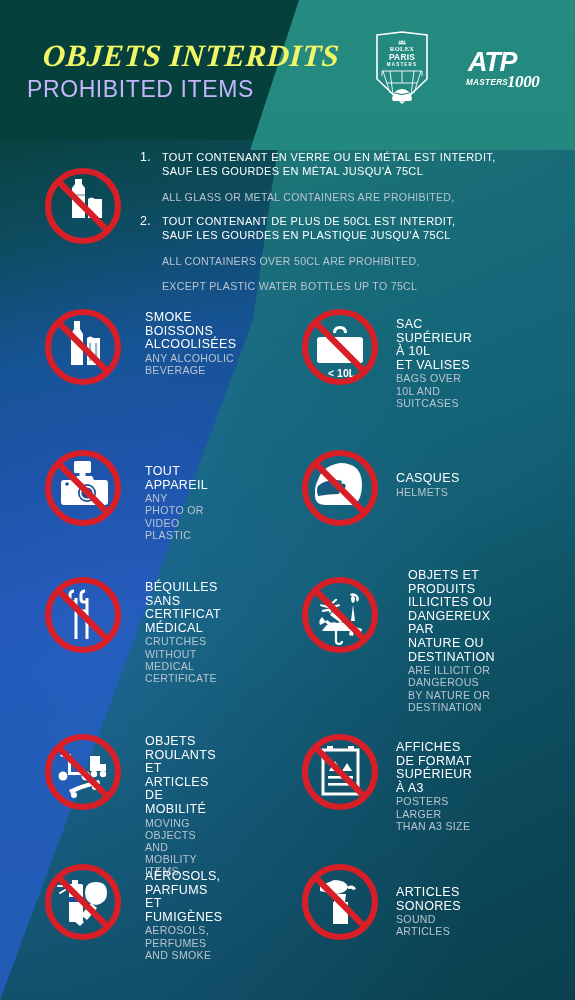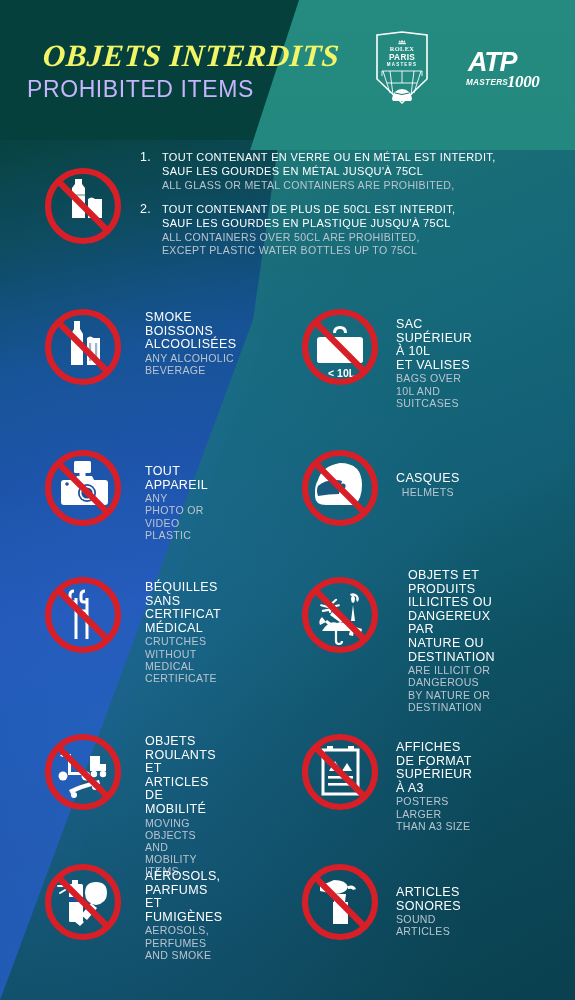"ALL GLASS OR METAL CONTAINERS" .numbody .en { margin-top: 1px -> 13px }
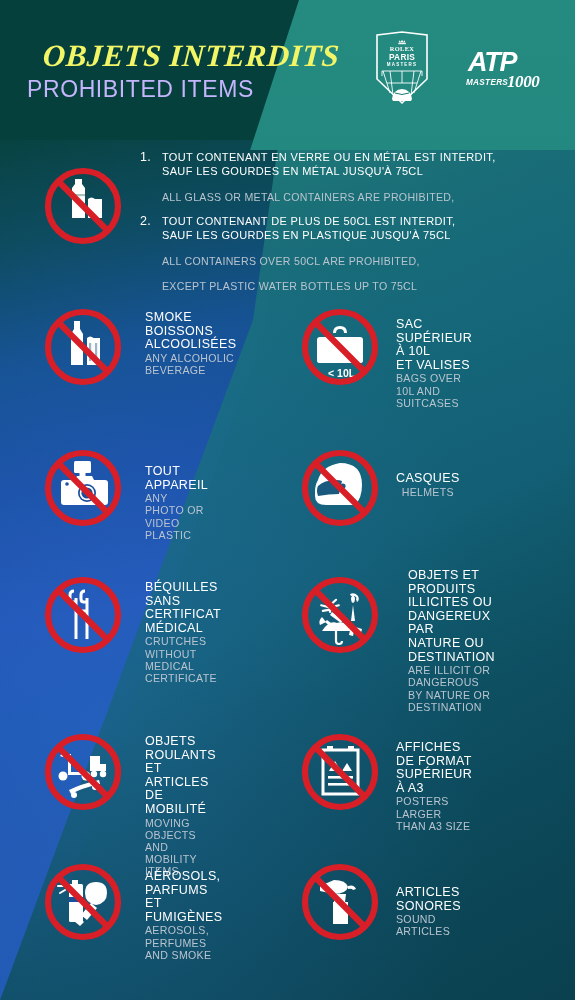"CASQUES" div.txt { text-align: center -> none }
